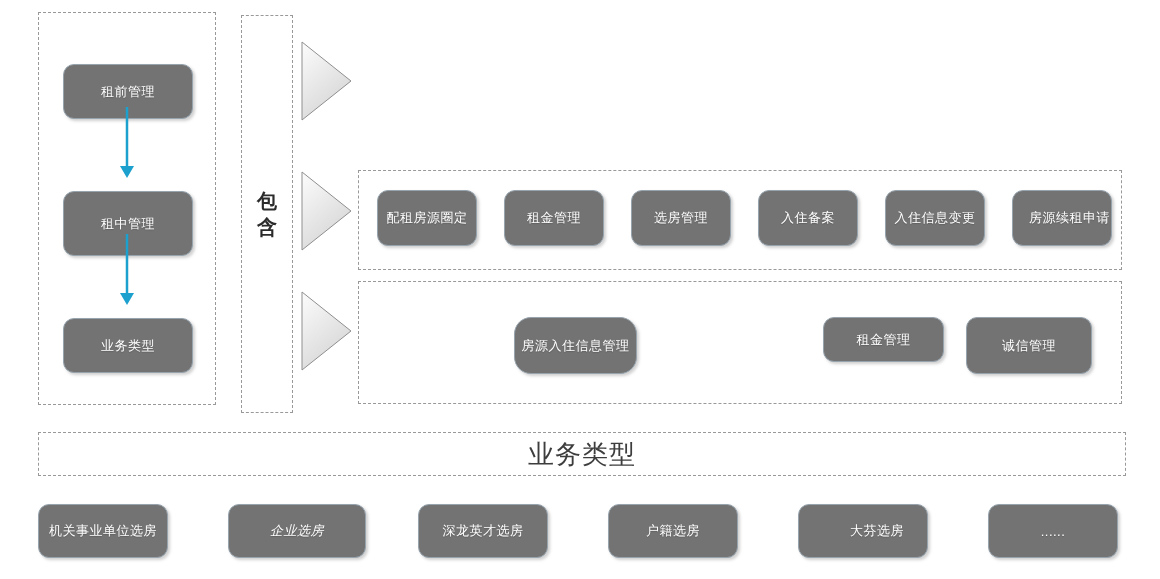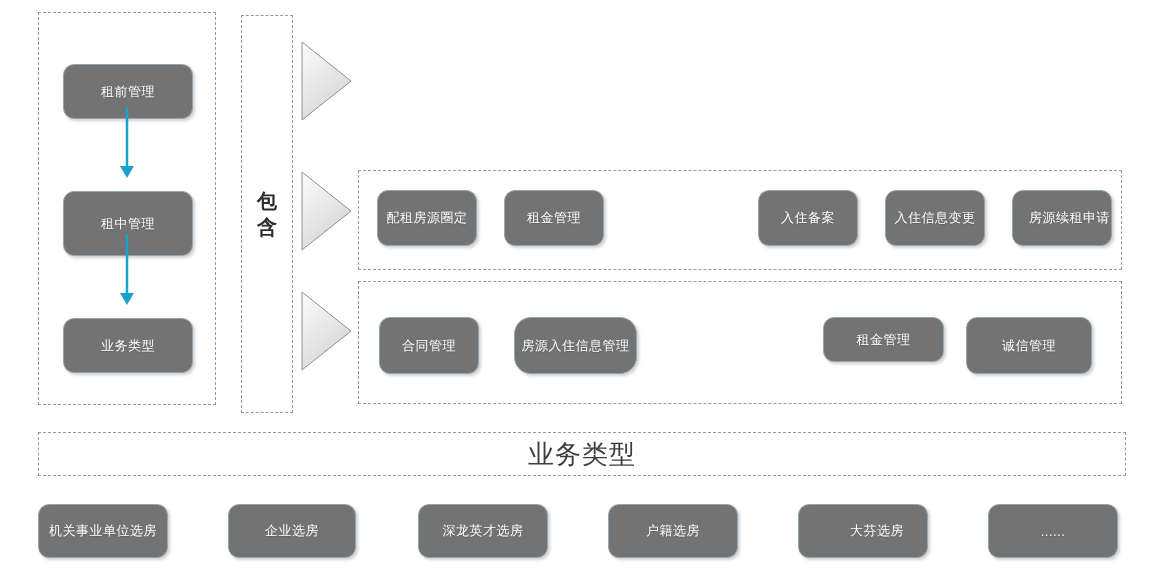"选房管理" div.node { html: none -> <div>选房管理</div> }
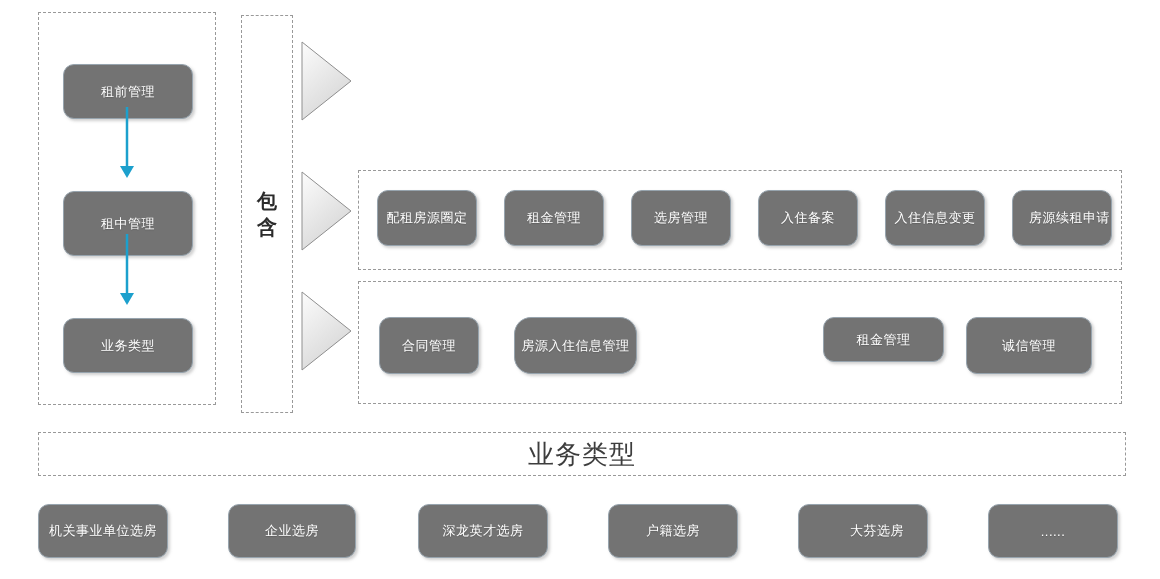"合同管理" div.node { html: <div>合同管理</div> -> none }
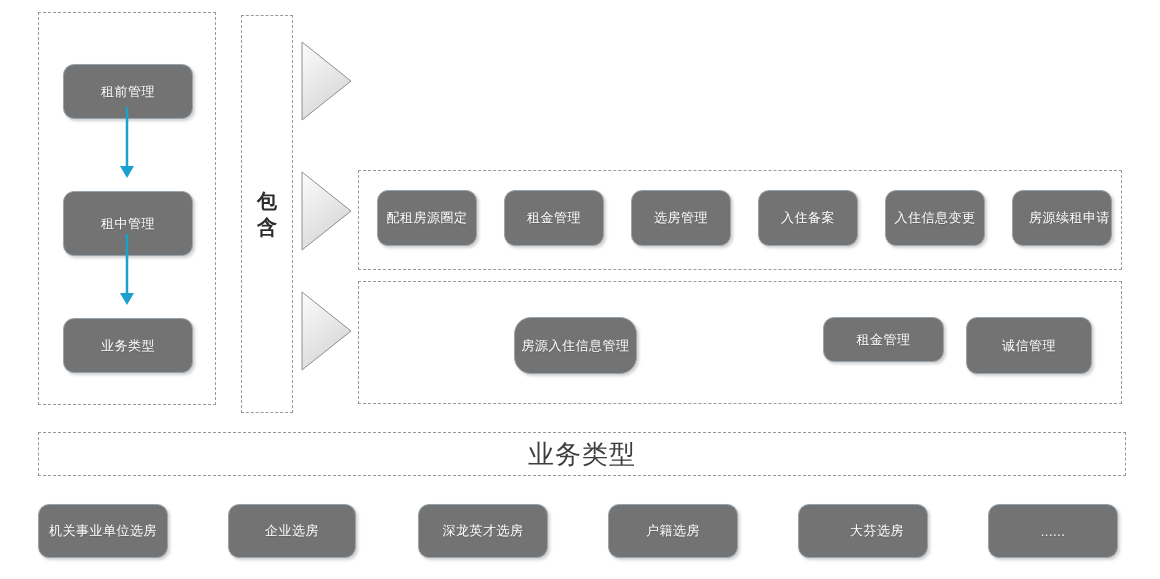"企业选房" div.node { font-style: none -> italic; width: 128px -> 138px }
